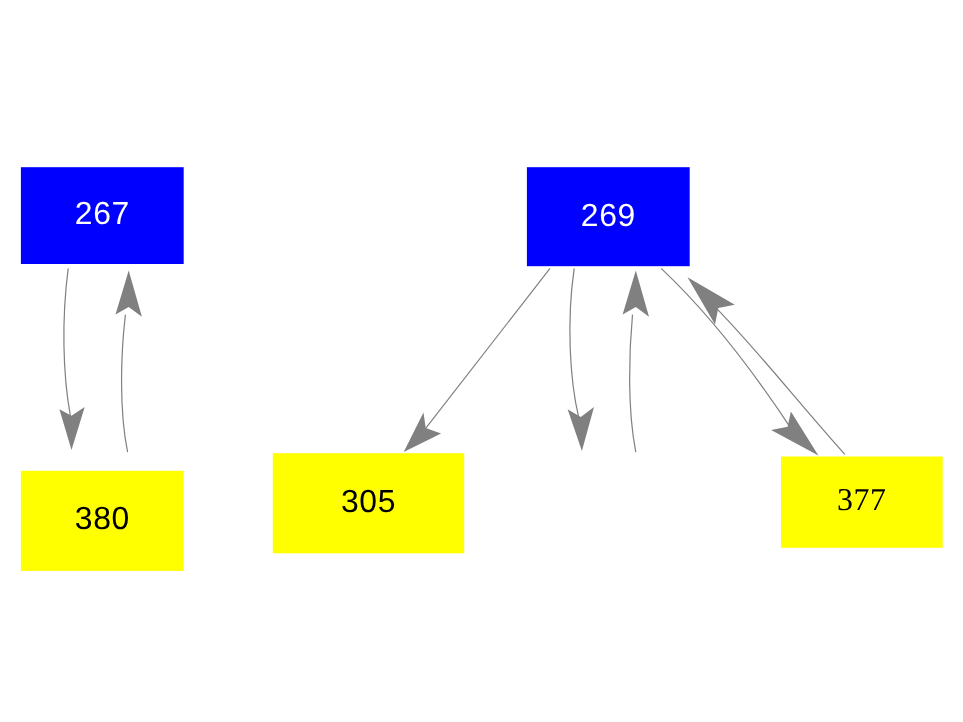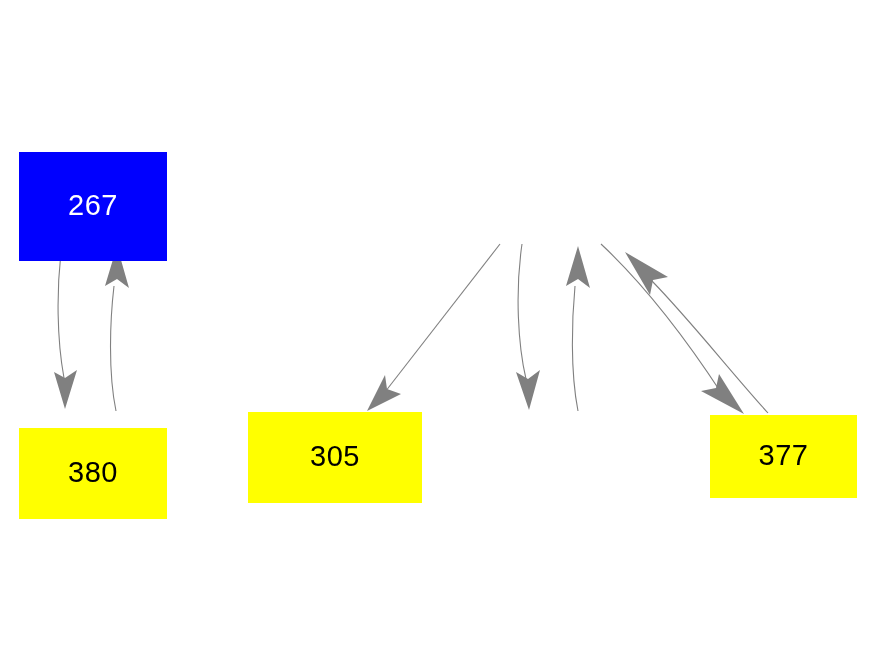"267" div.node { height: 109px -> 88px }
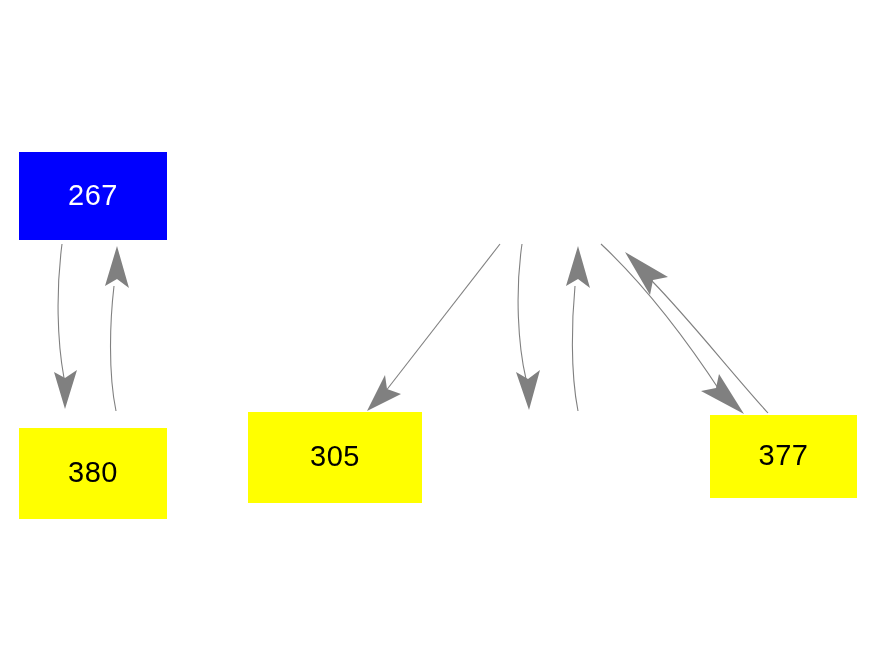"269" div.node { html: none -> <div> <span>269</span> </div> }
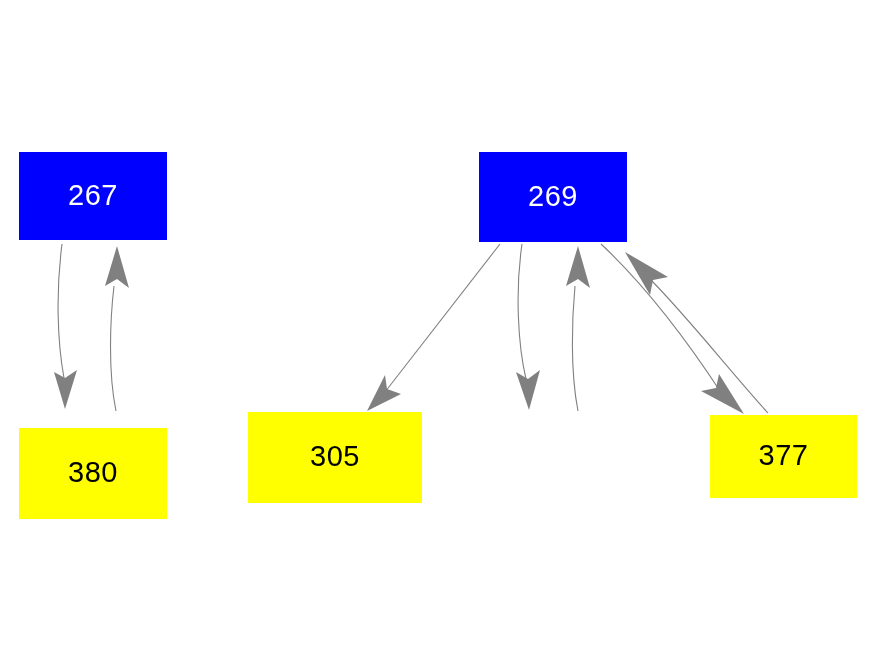"377" div.node { font-family: none -> Liberation Serif, serif }
